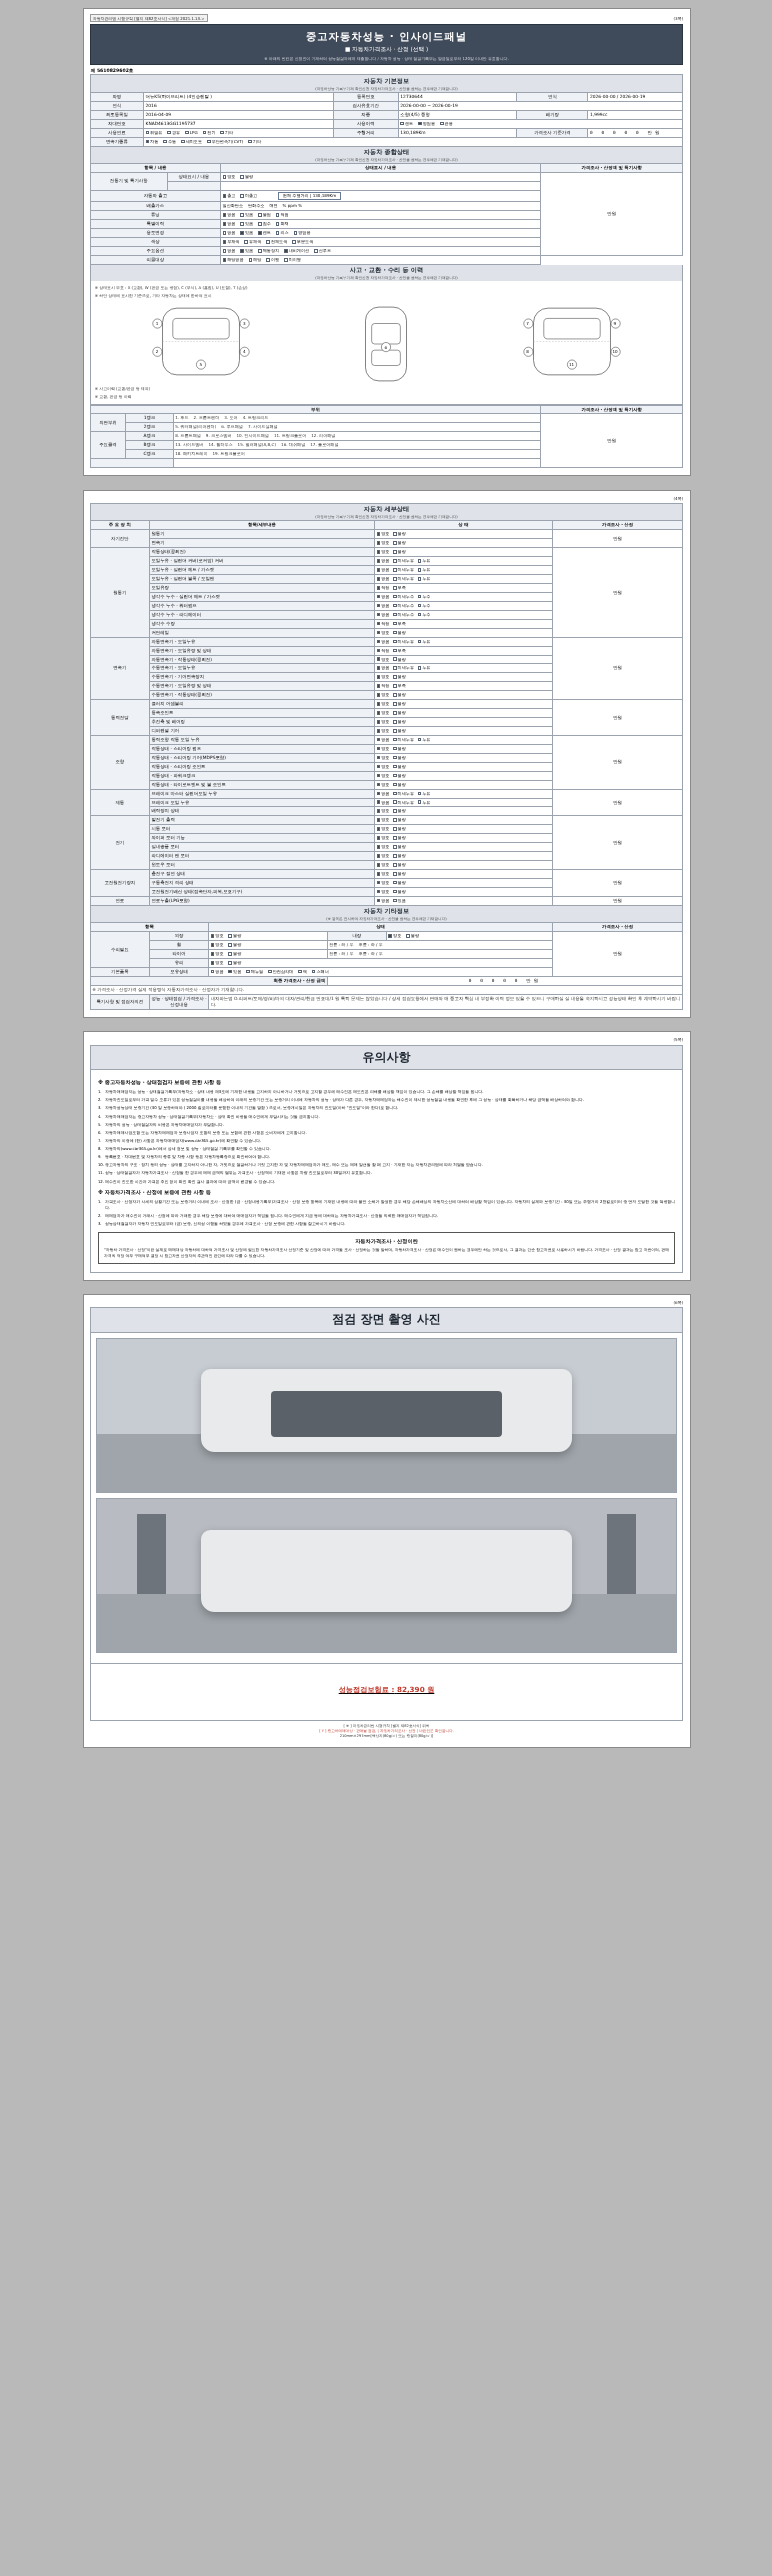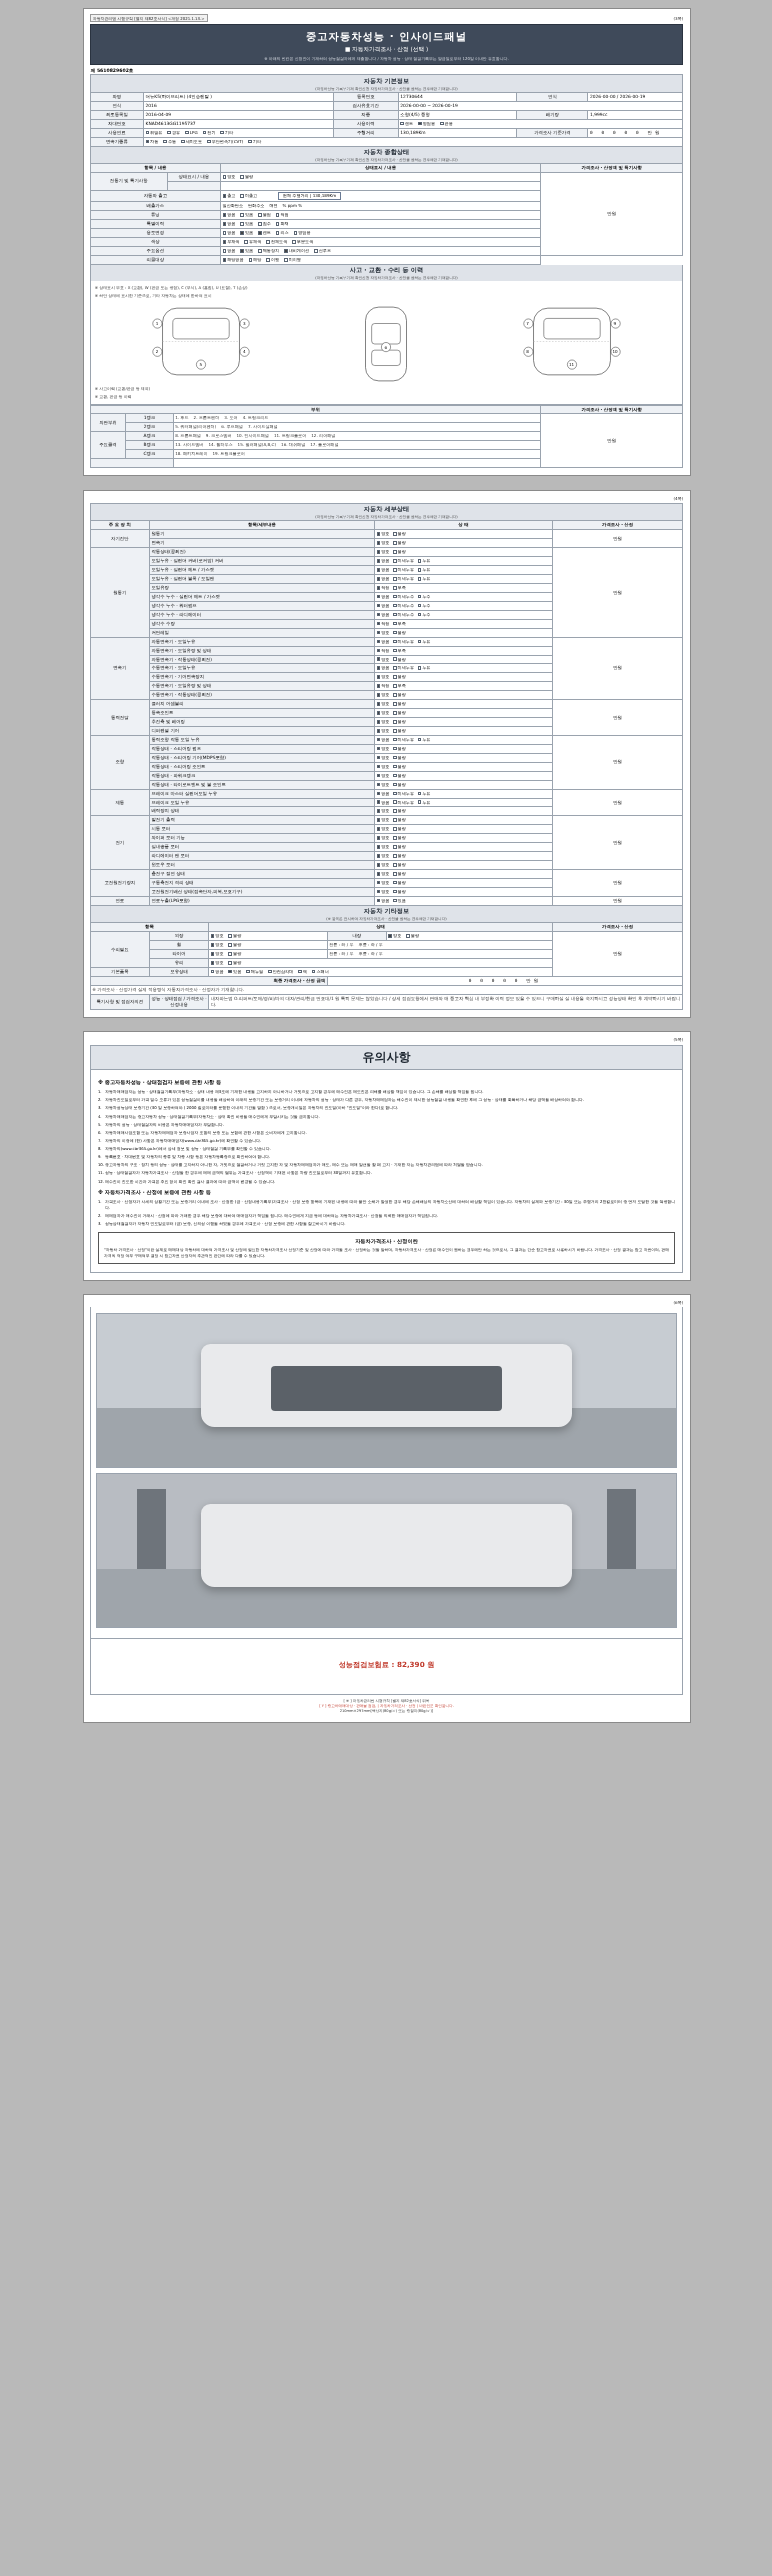"점검 장면 촬영 사진" div.notice-title { html: none -> <div>점검 장면 촬영 사진</div> }
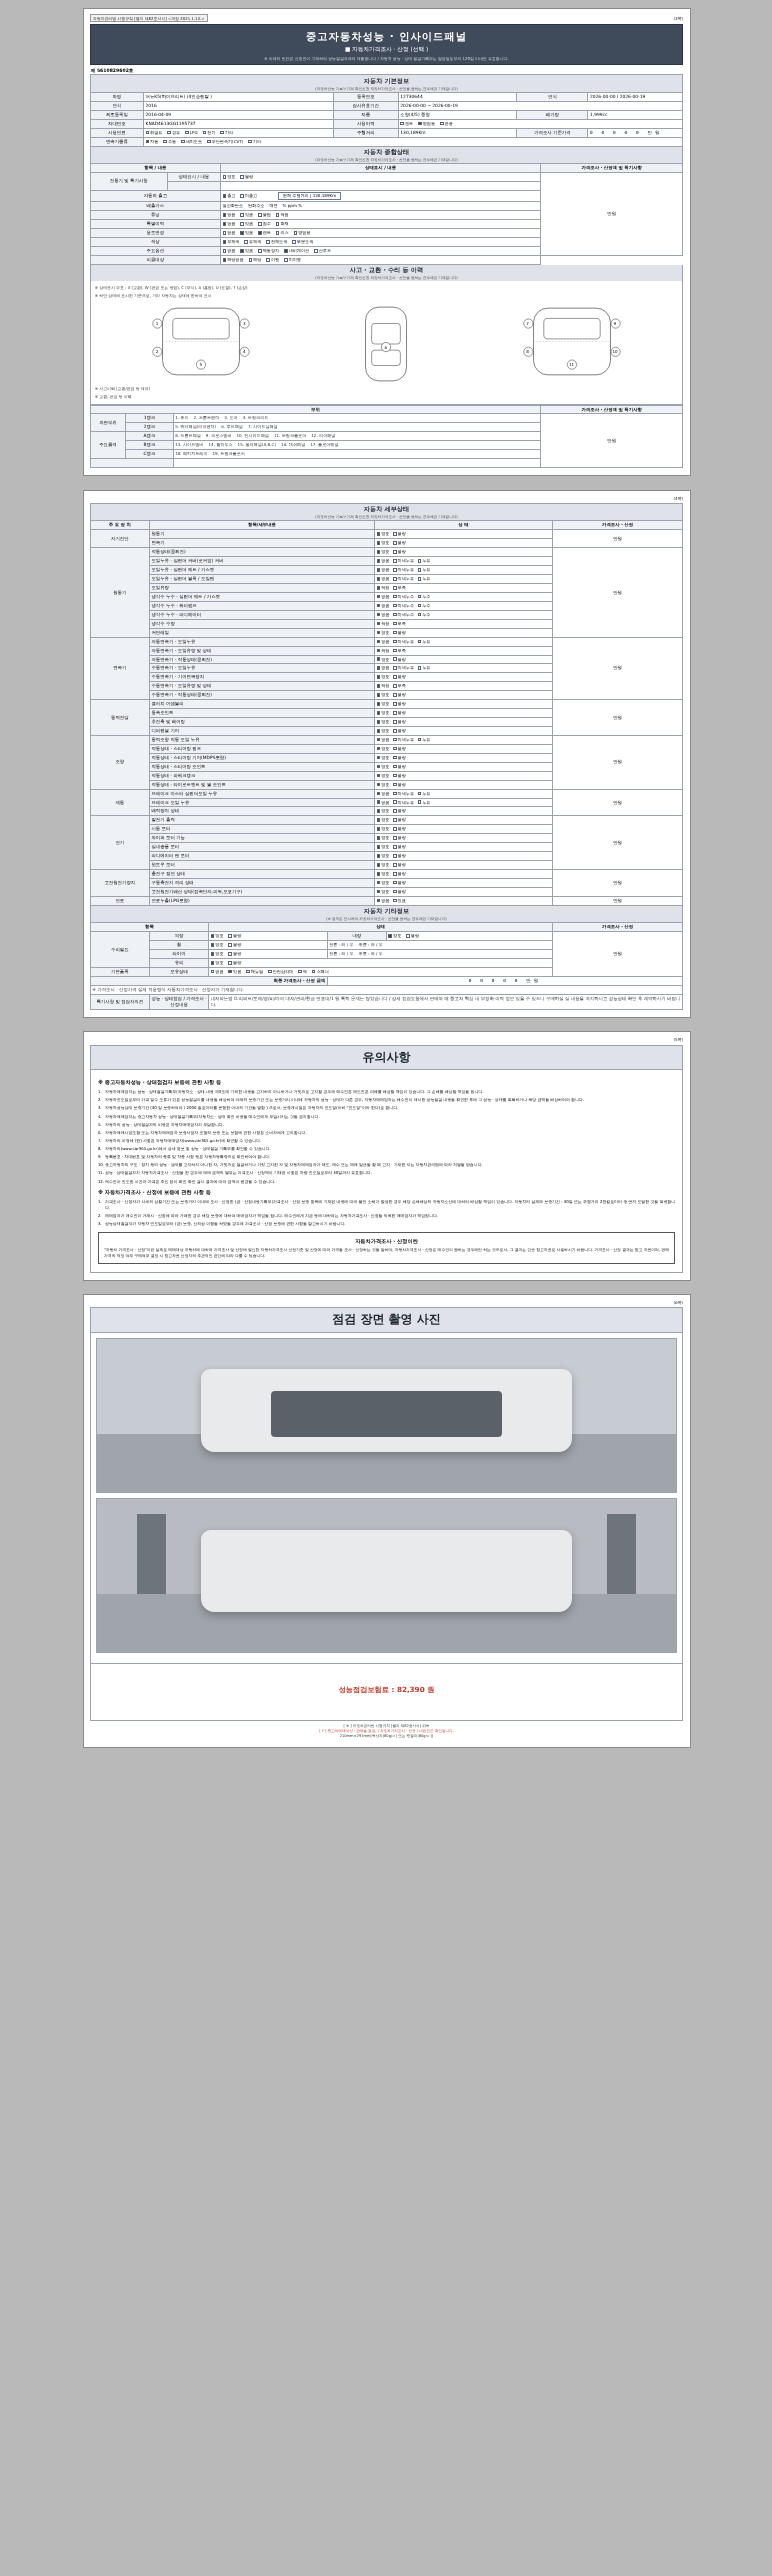"성능점검보험료 : 82,390 원" div { text-decoration: none -> underline }
